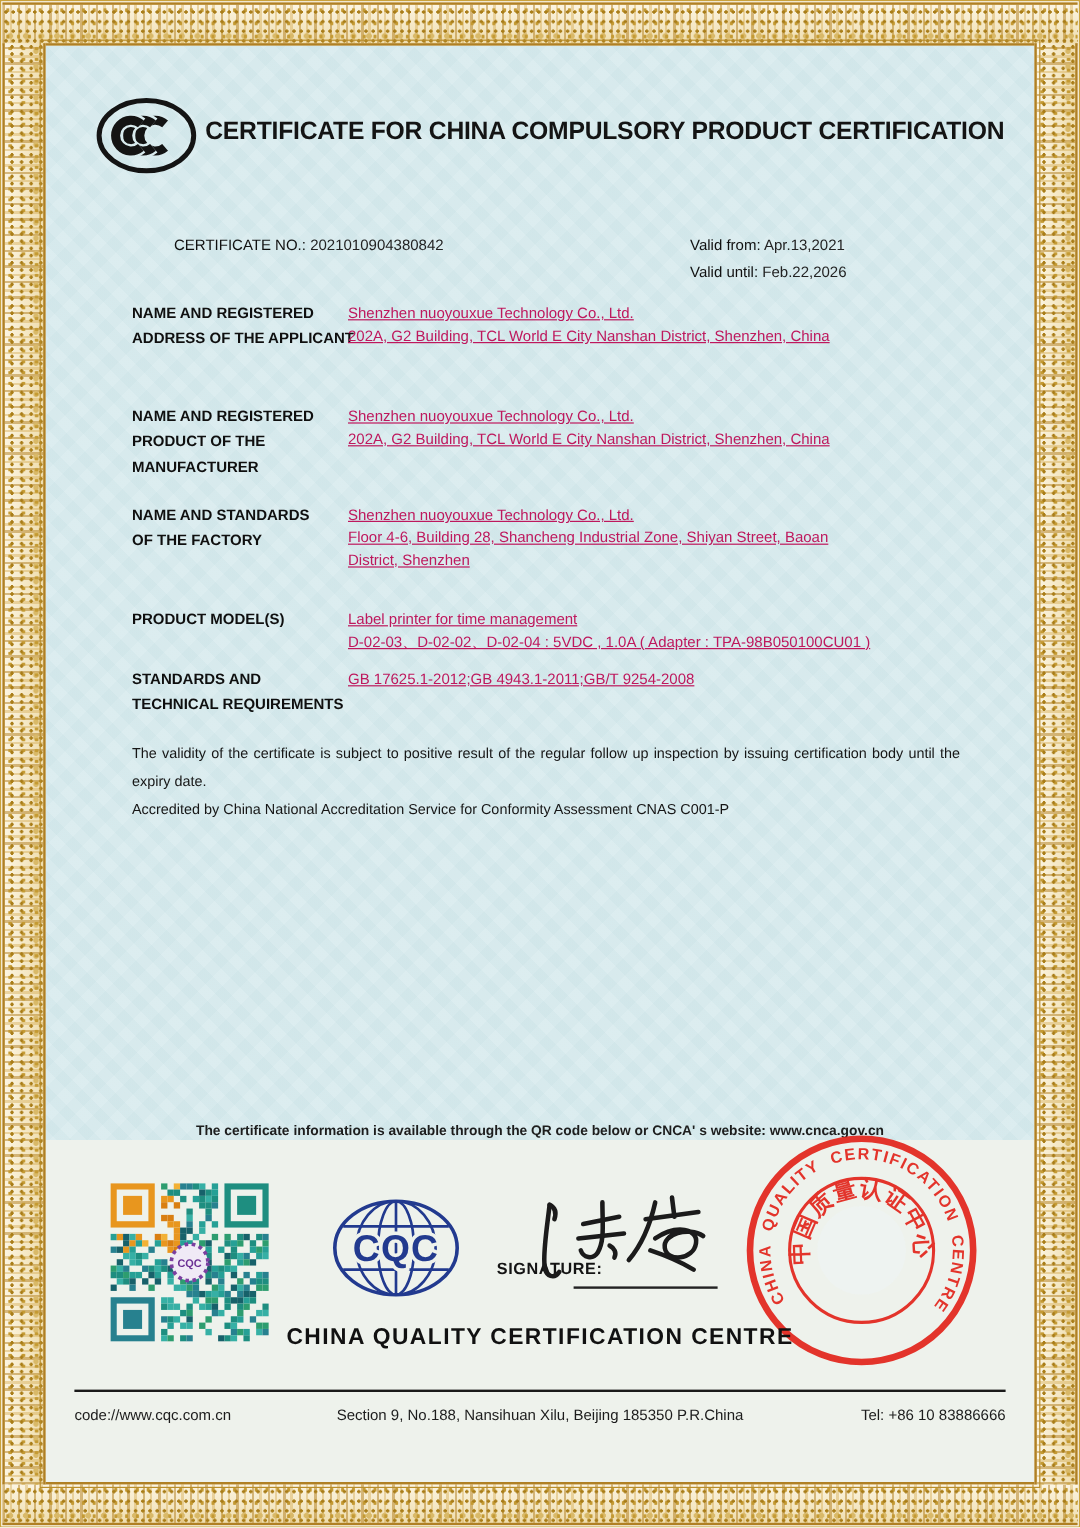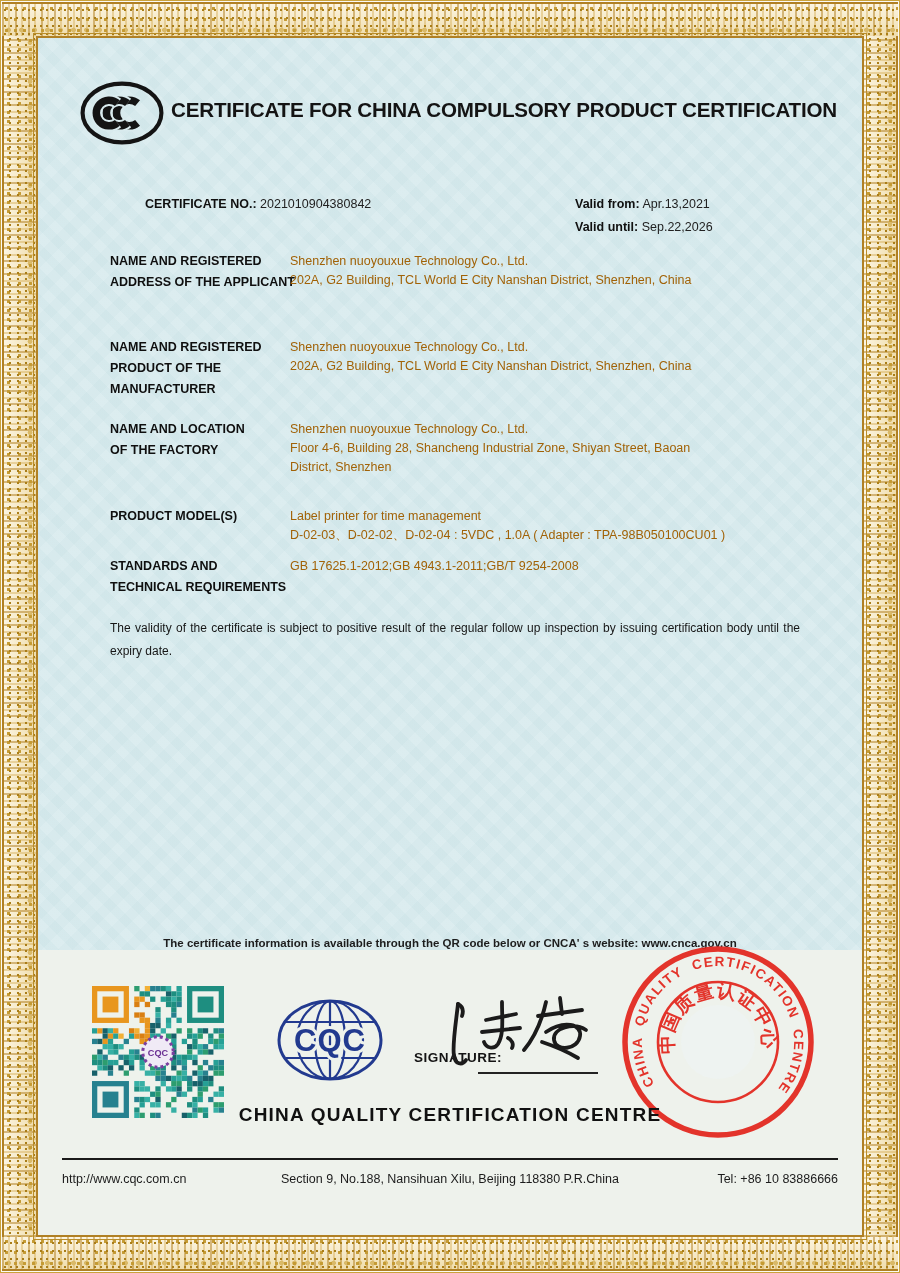"CERTIFICATE NO.:" .blabel { font-weight: bold -> normal }
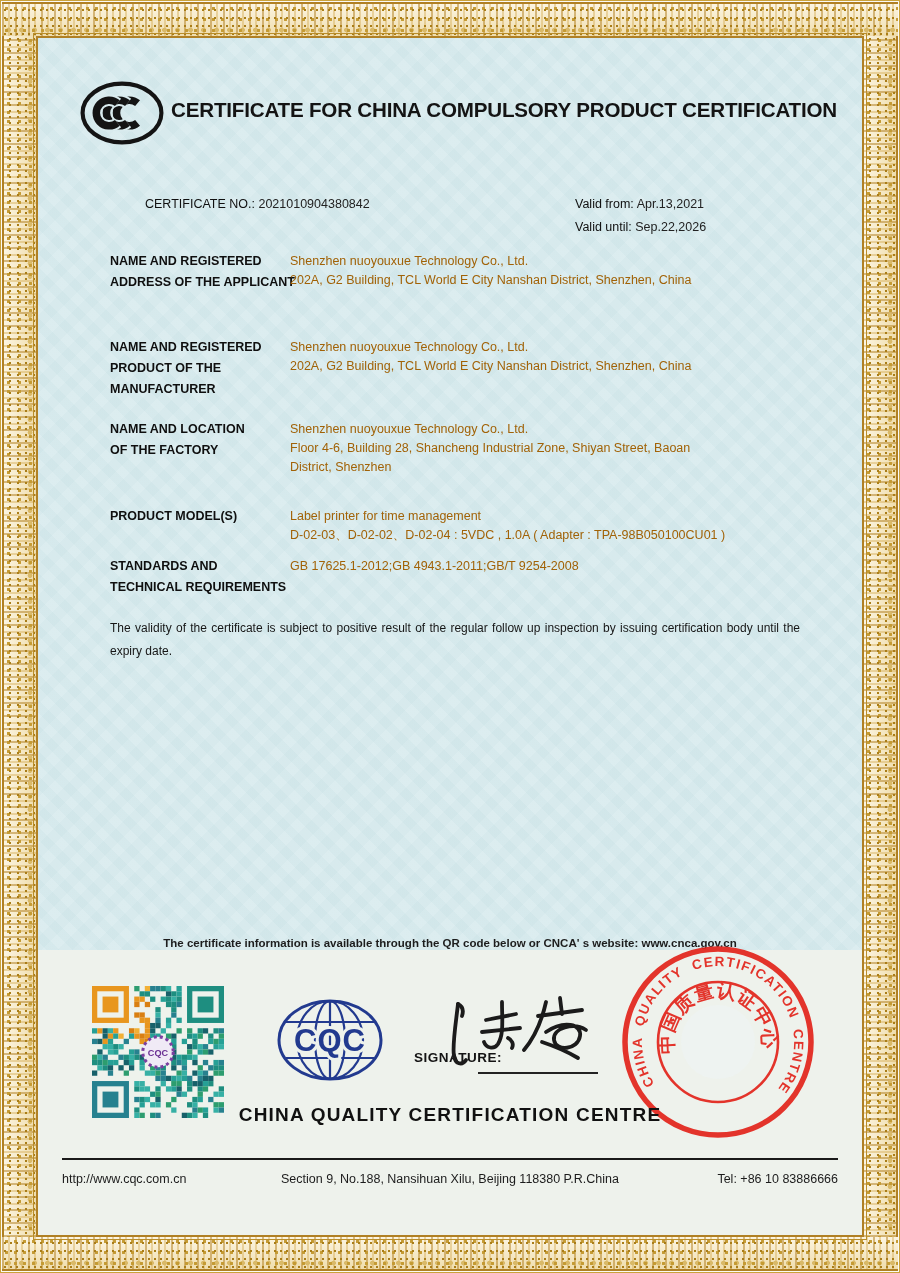"Sep.22,2026" span.bval { text: Sep.22,2026 -> Feb.22,2026 }
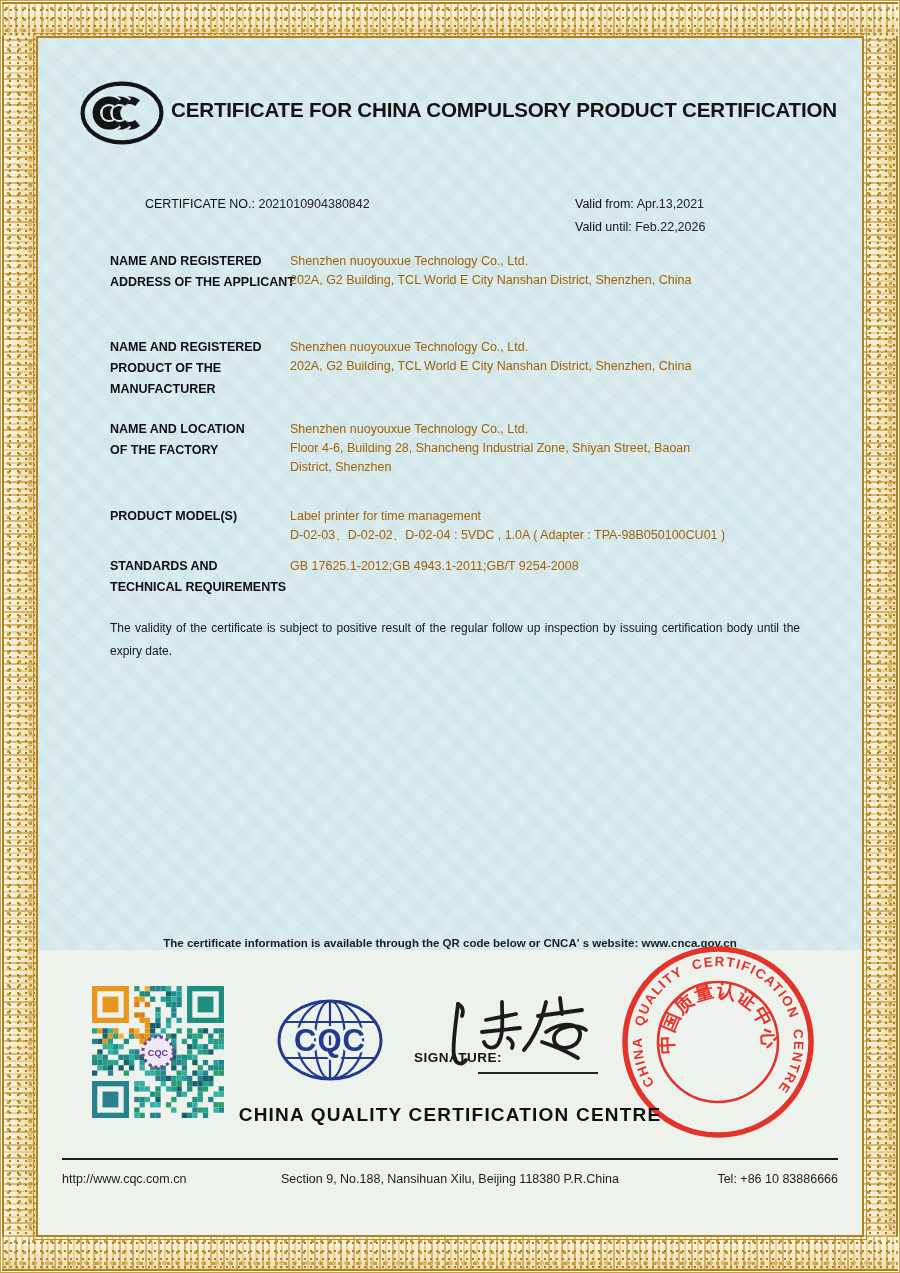"Shenzhen nuoyouxue Technology Co., Ltd." .fvalue { color: #a16207 -> #be185d; text-decoration: none -> underline }
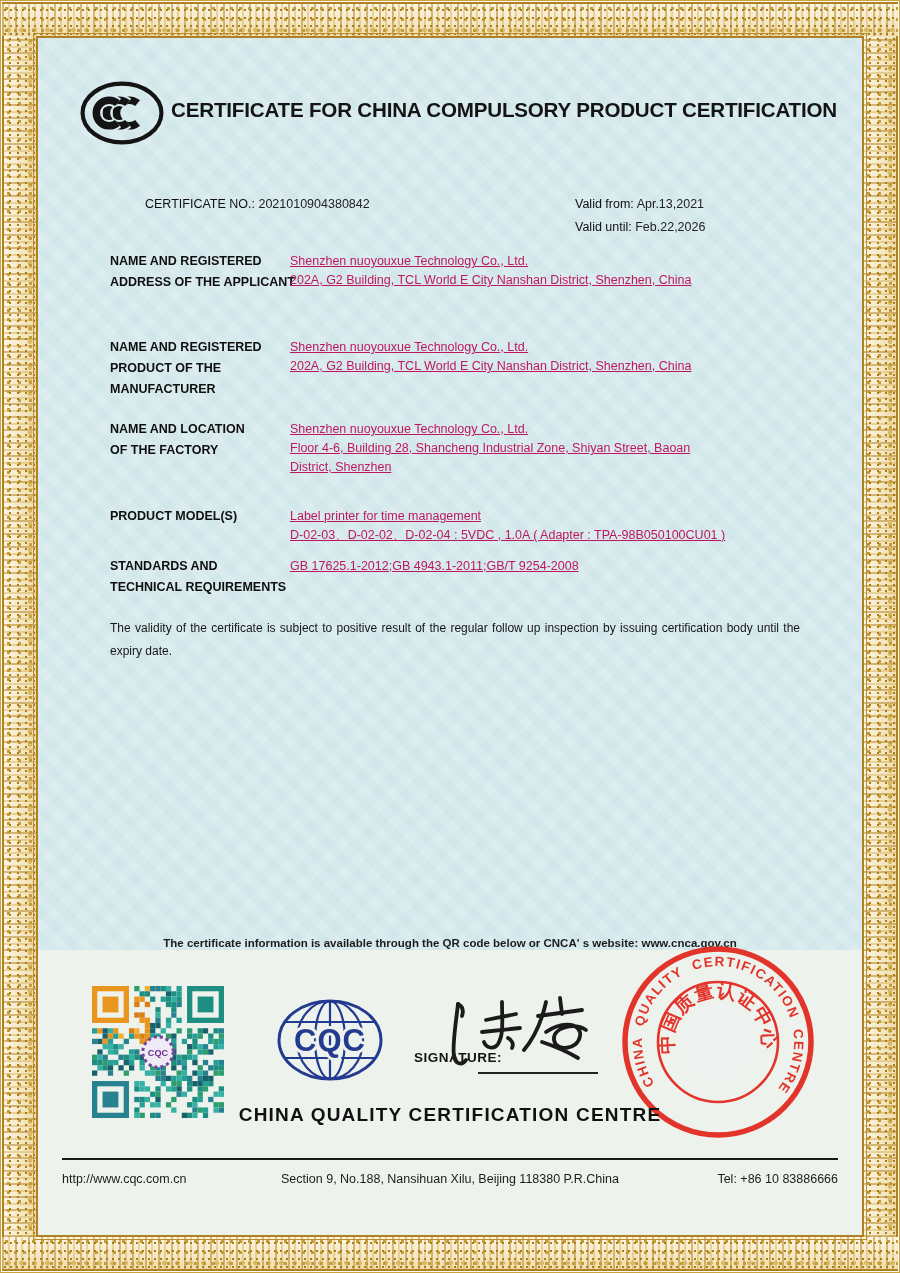"NAME AND LOCATION" div { text: LOCATION -> STANDARDS }
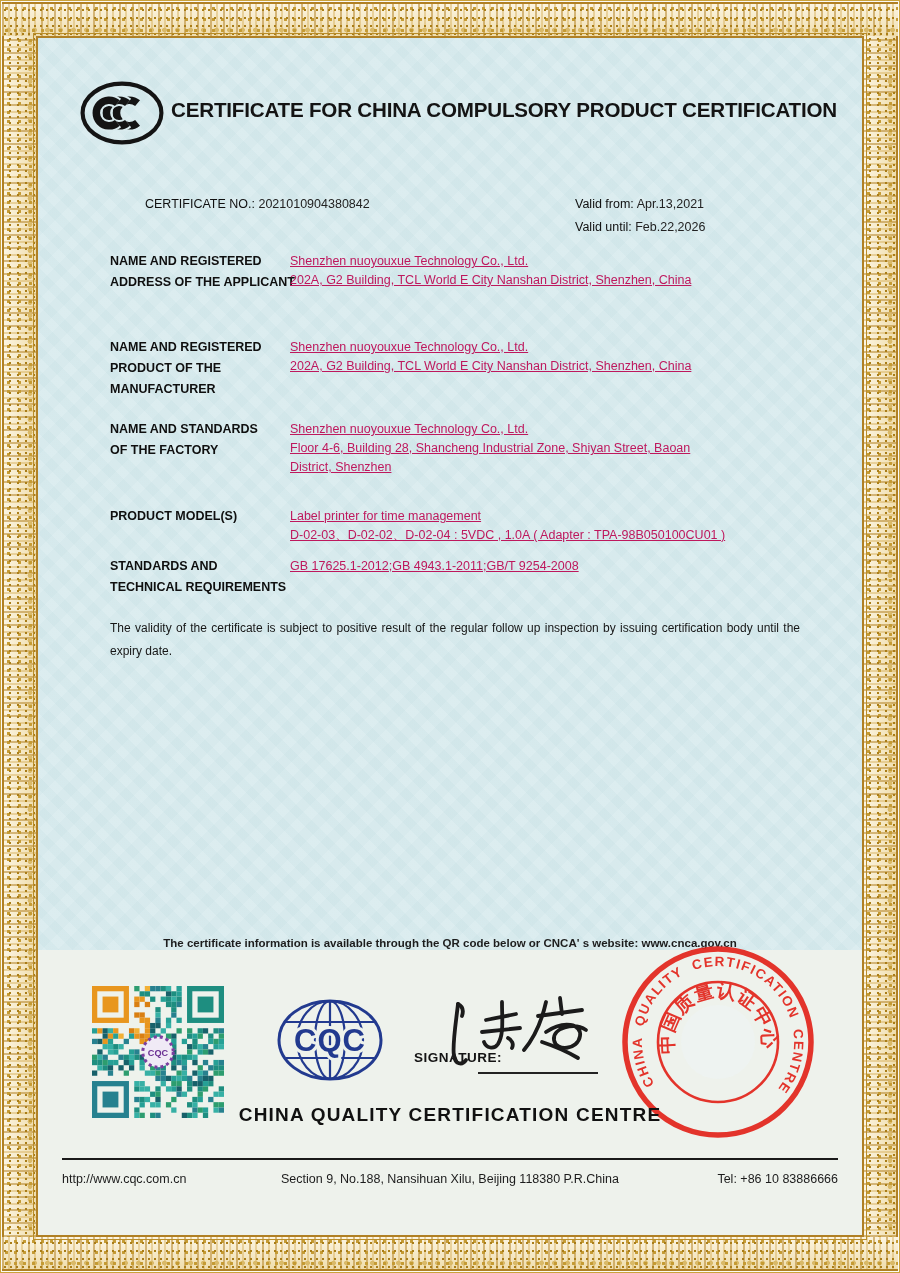"Accredited by China National" p { html: none -> <p>Accredited by China National Accreditation Service for Conformity Assessment CNAS C001-P</p> }
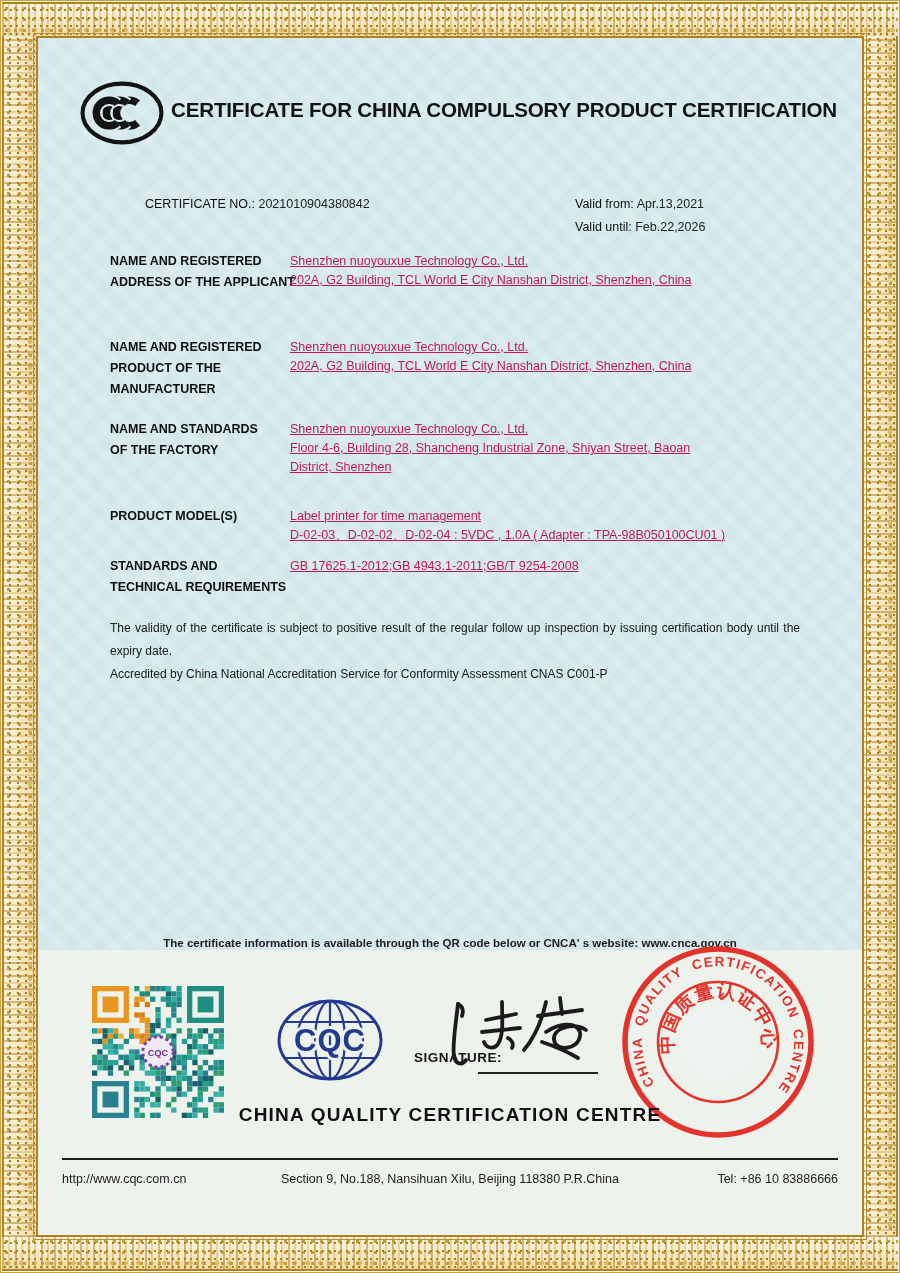"http://www.cqc.com.cn" span.f-left { text: http://www.cqc.com.cn -> code://www.cqc.com.cn }
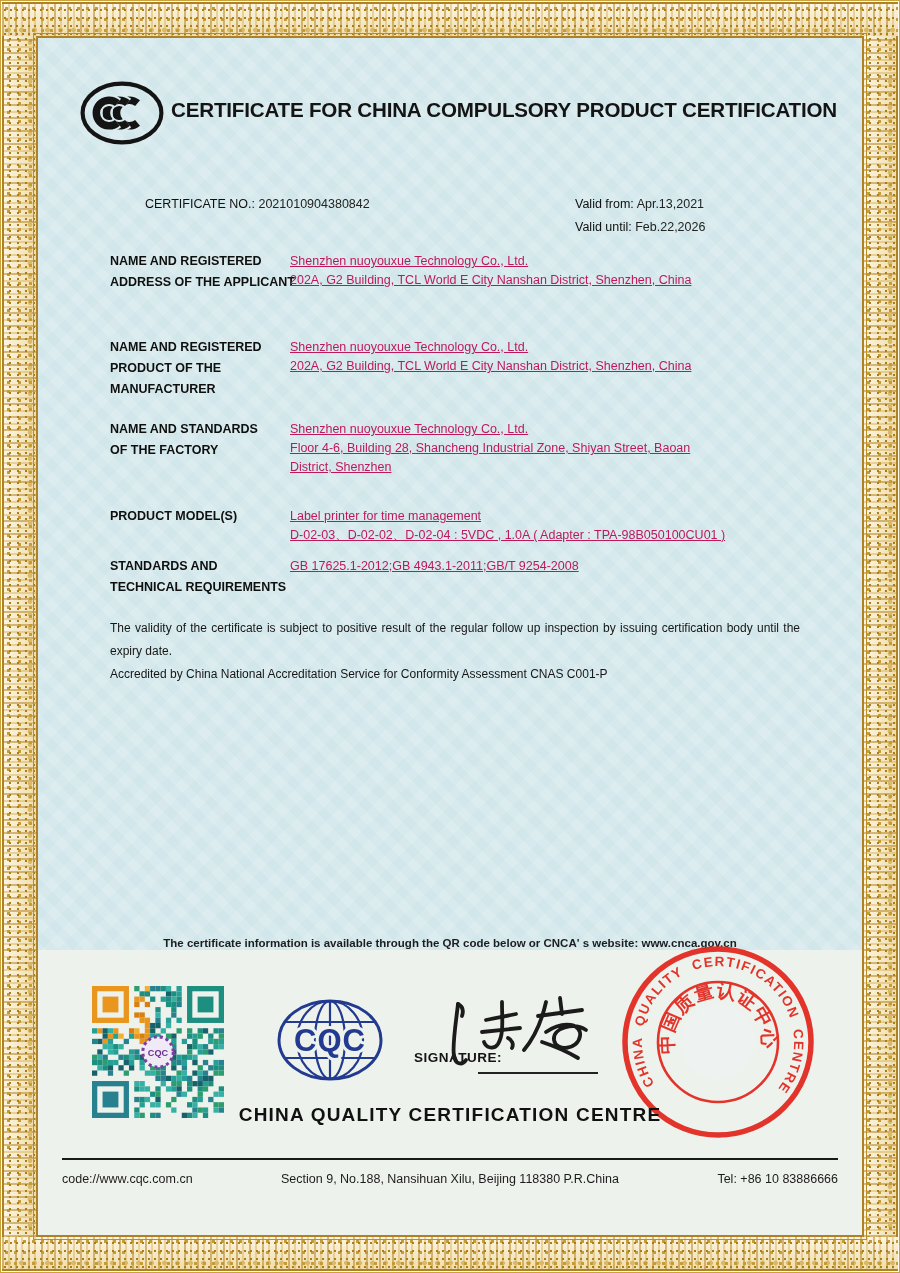"Section 9, No.188, Nansihuan Xilu," span.f-center { text: 118380 -> 185350 }
